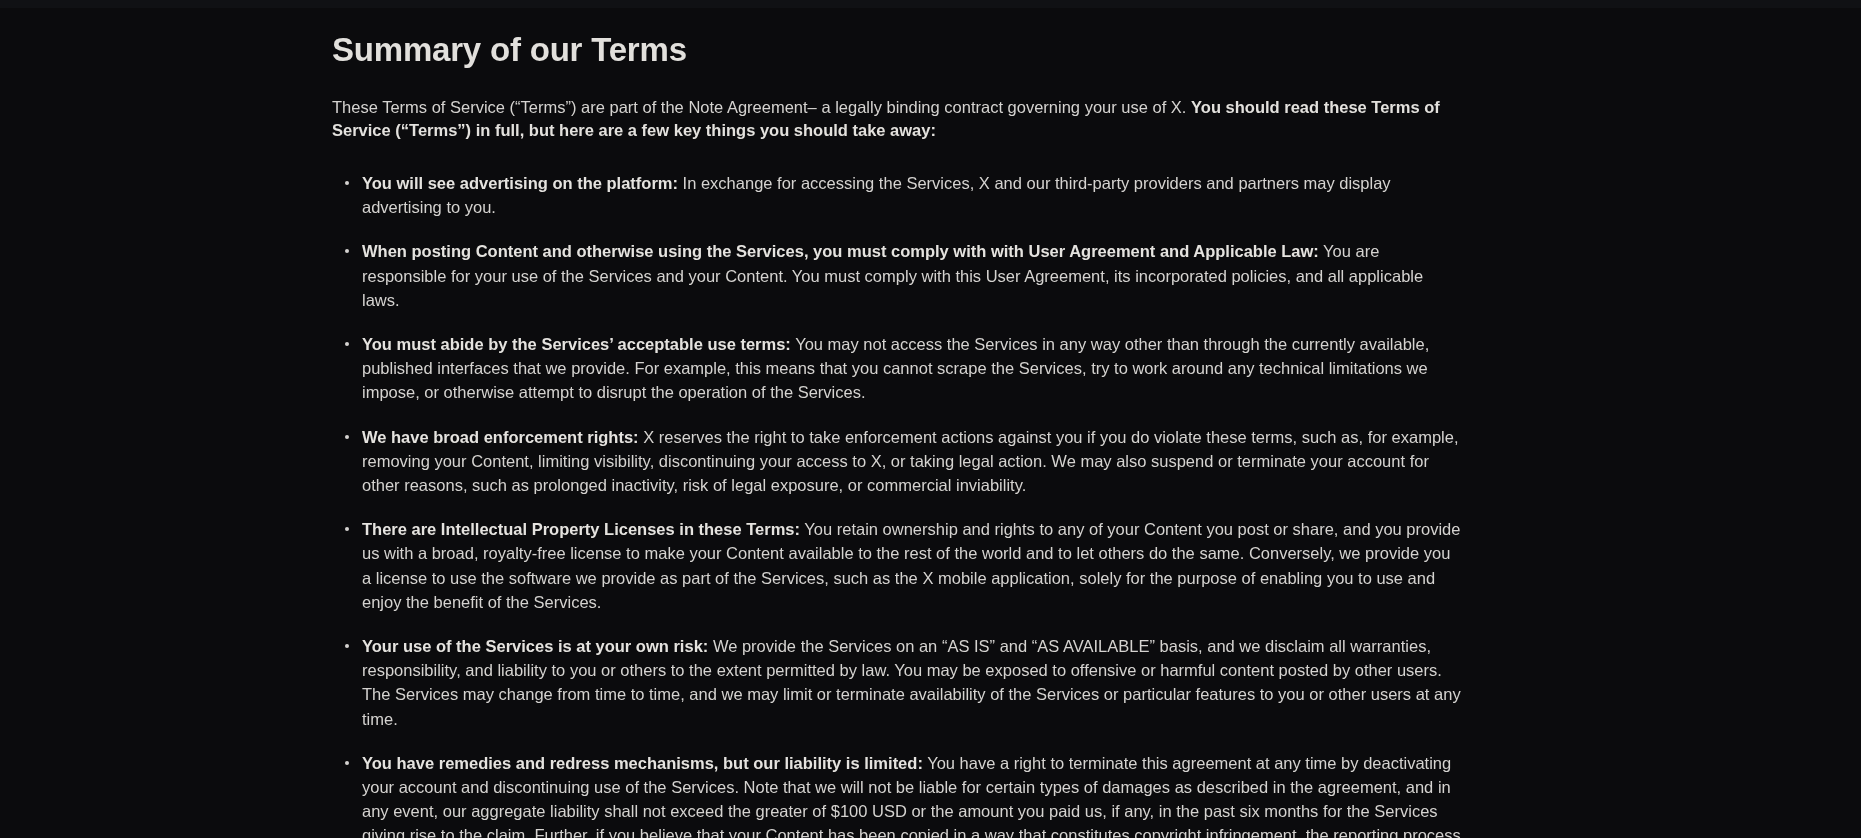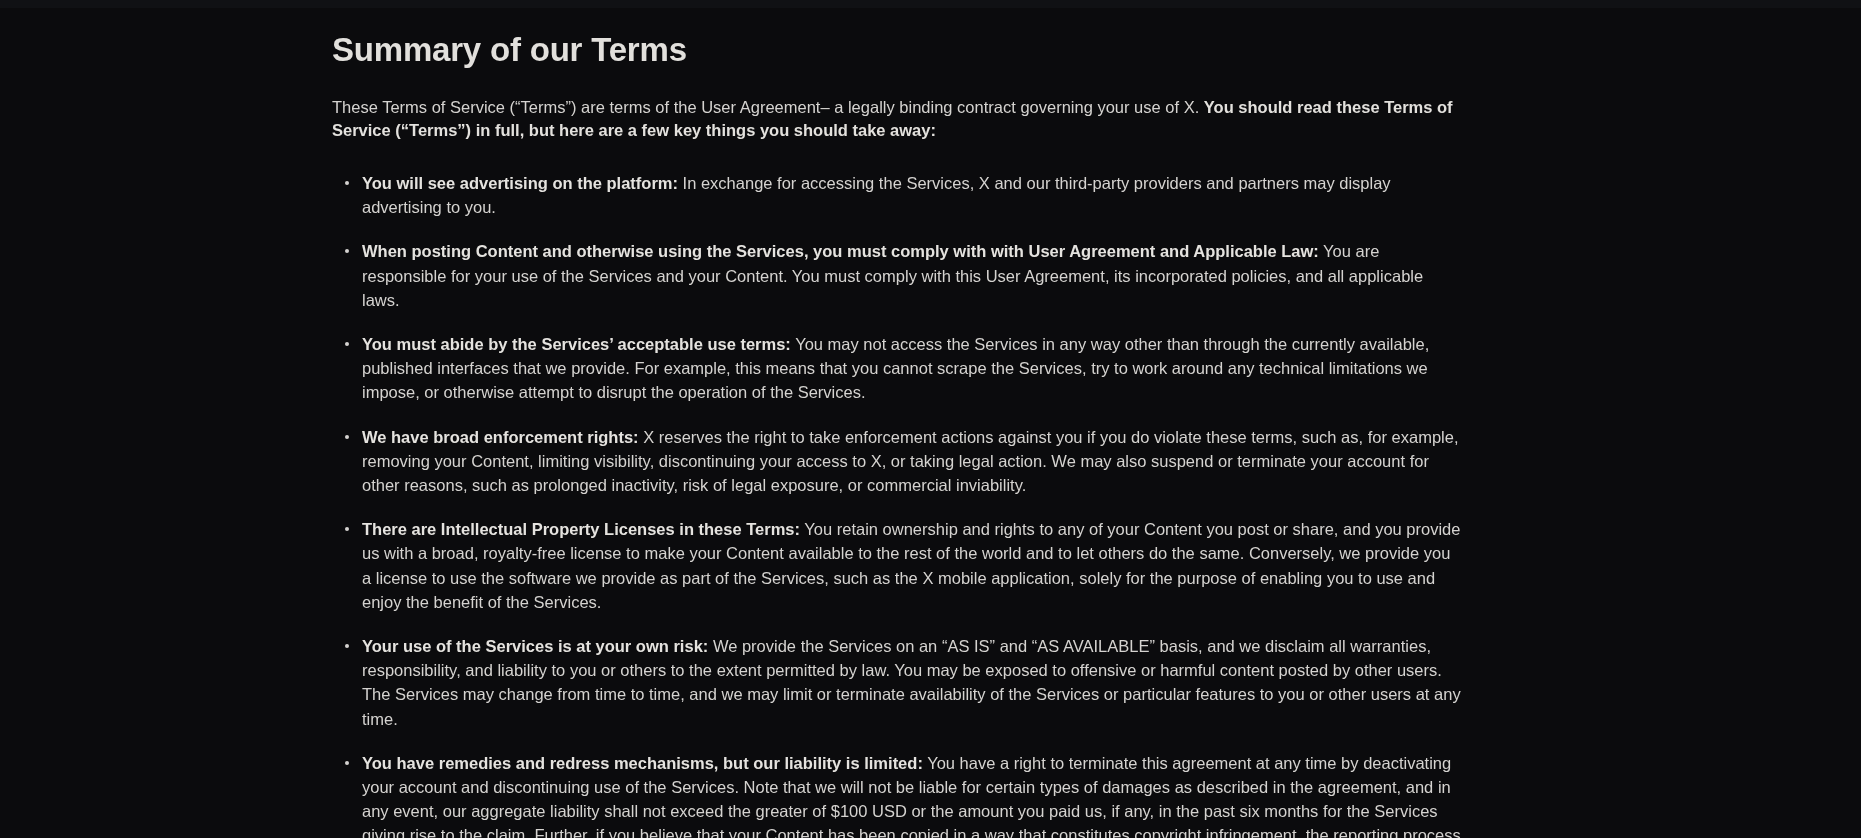"These Terms of Service (“Terms”)" span { text: terms of the User -> part of the Note }
